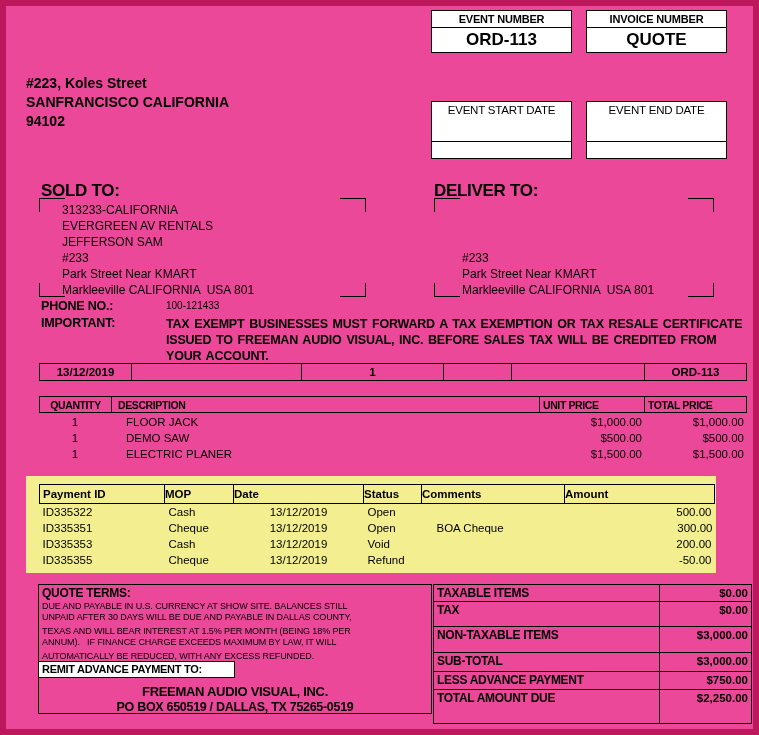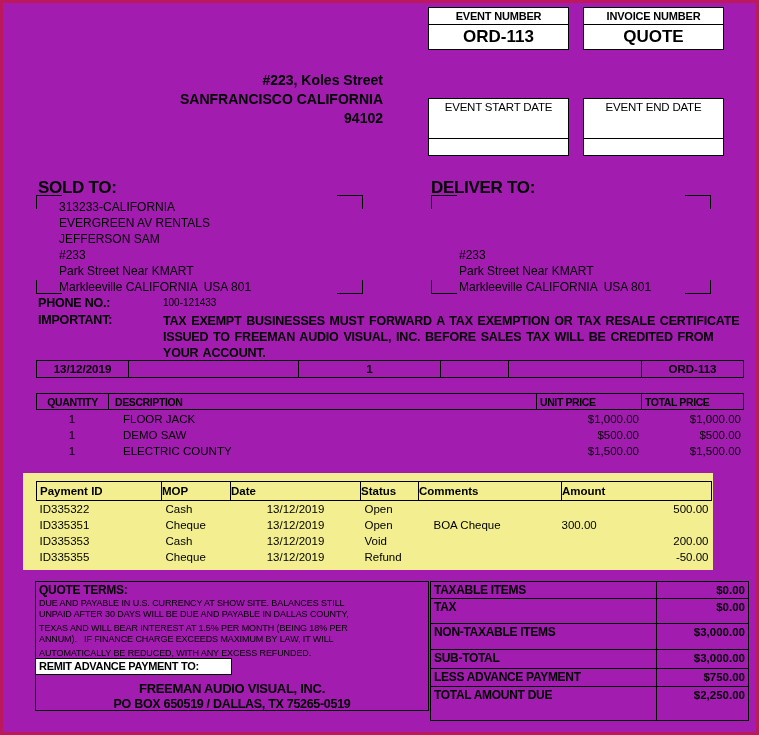"EVENT NUMBER" .page { background: #a21caf -> #ec4899; border: 3px solid #be185d -> 6px solid #be185d }
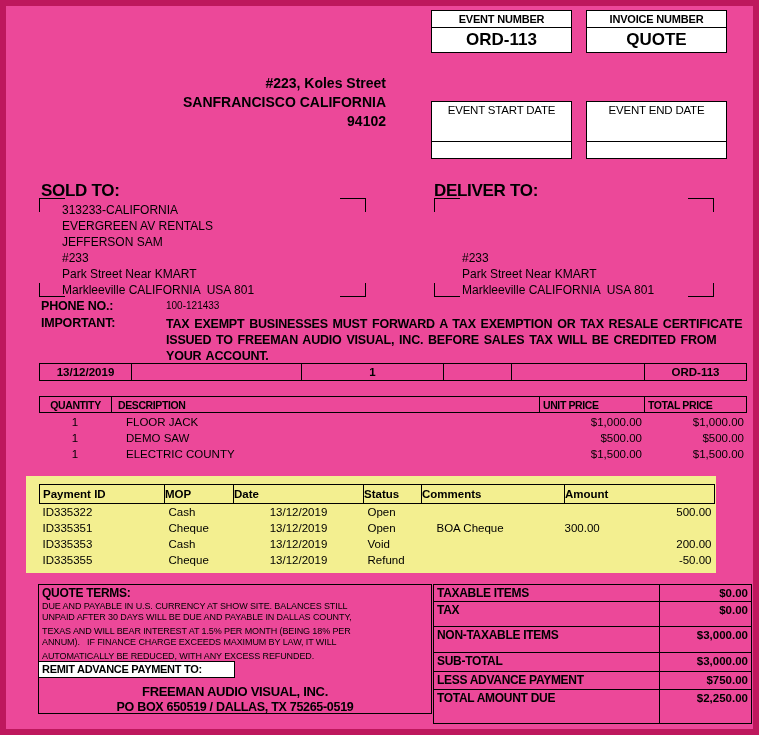"#223, Koles Street" .company-address { text-align: right -> left }
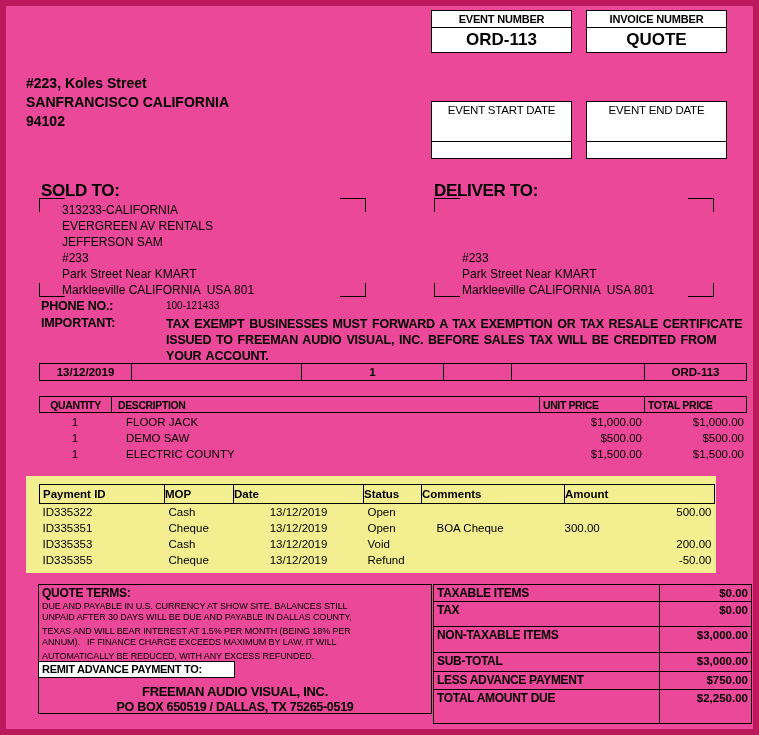"ELECTRIC COUNTY" td { text: COUNTY -> PLANER }
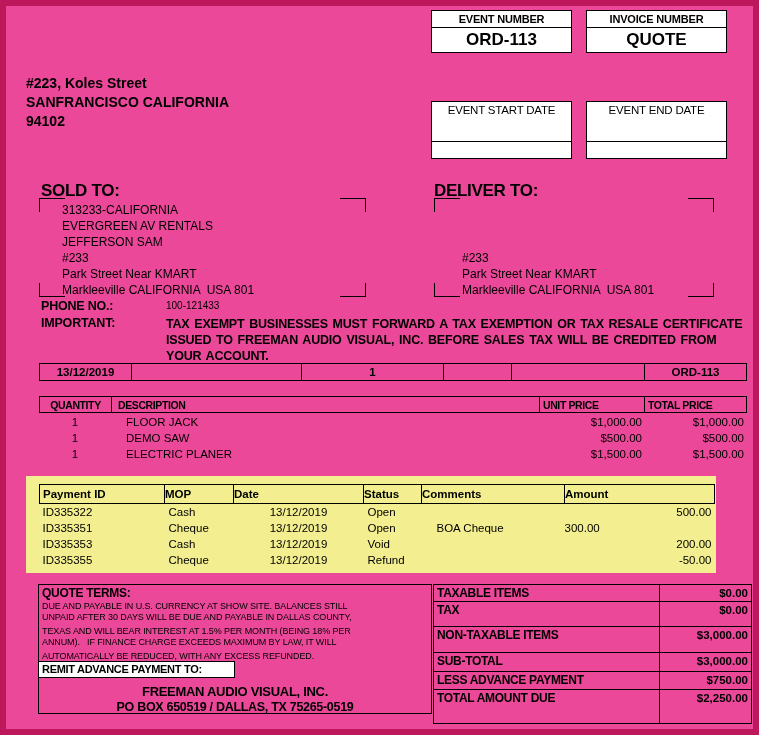"300.00" td { text-align: none -> right }
